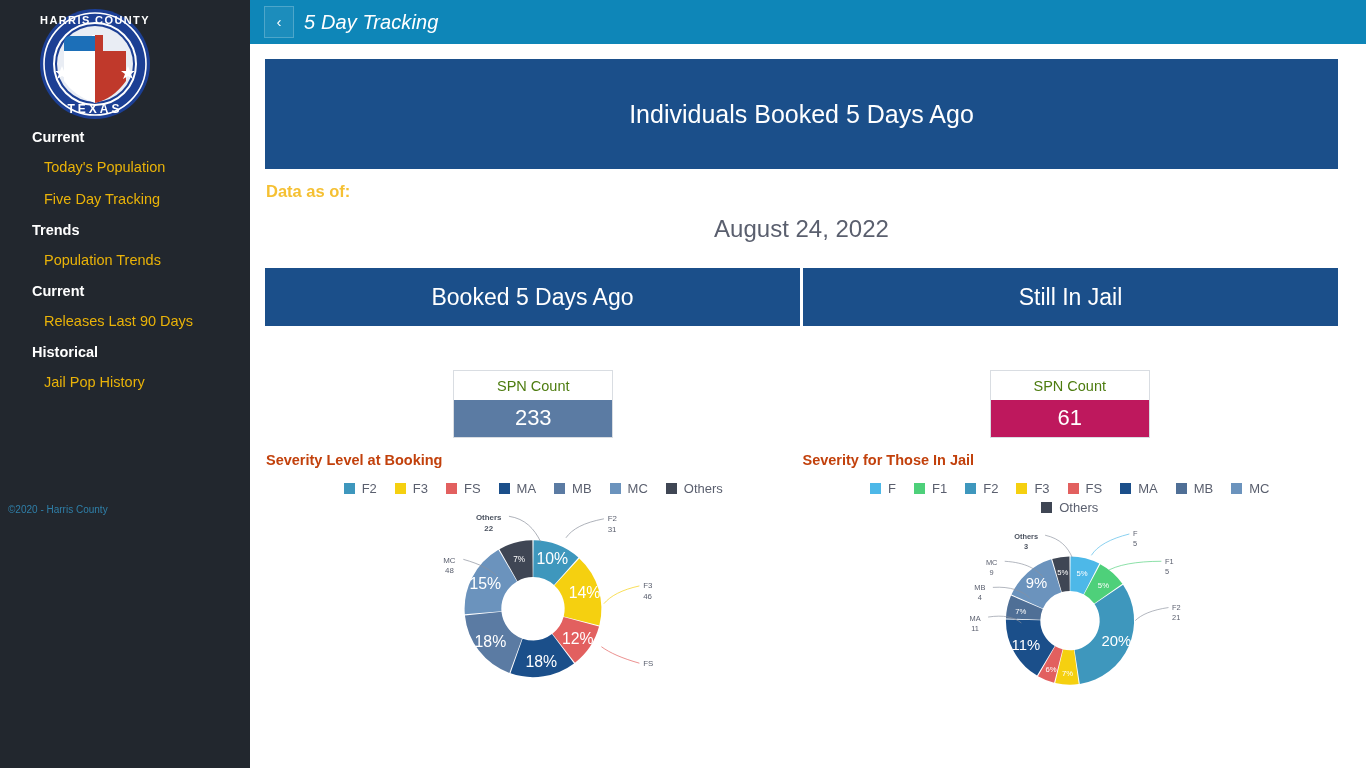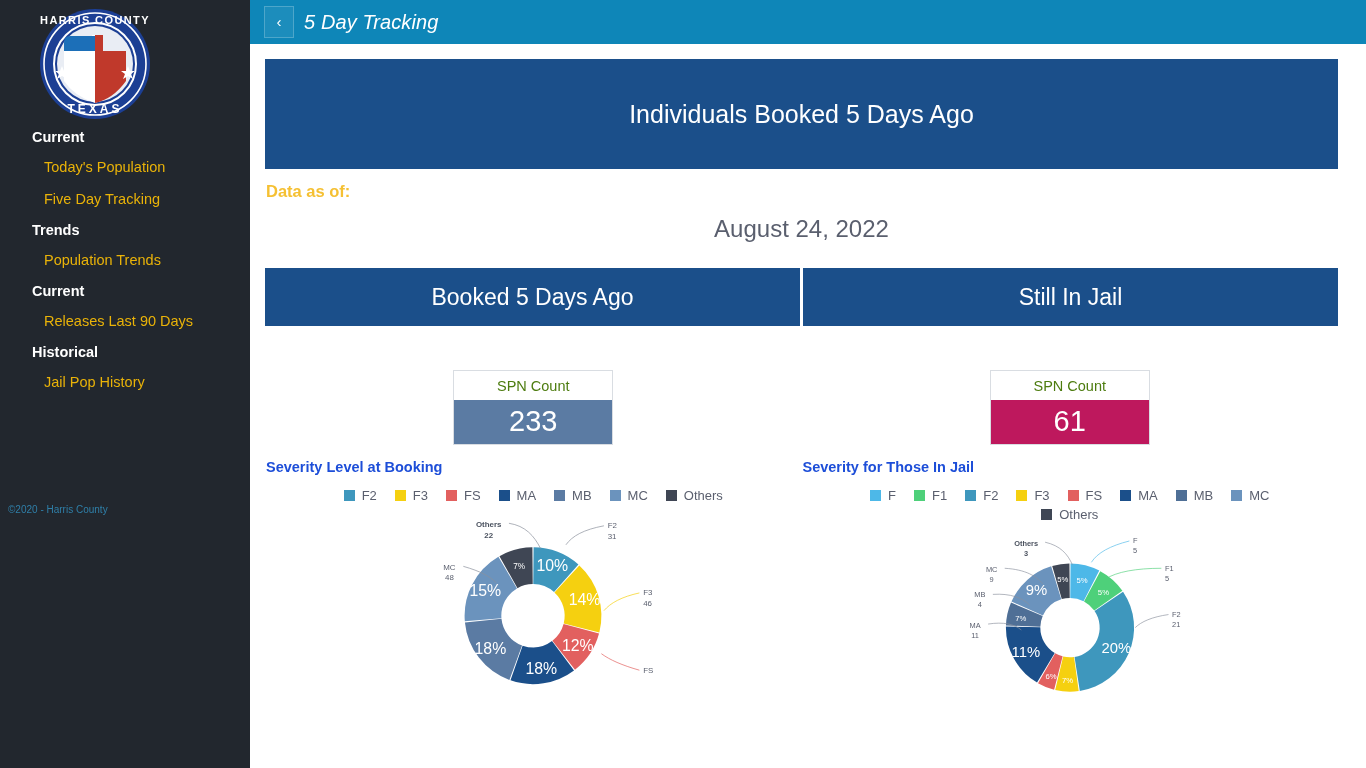"233" .kpi-value { font-size: 29px -> 22px }
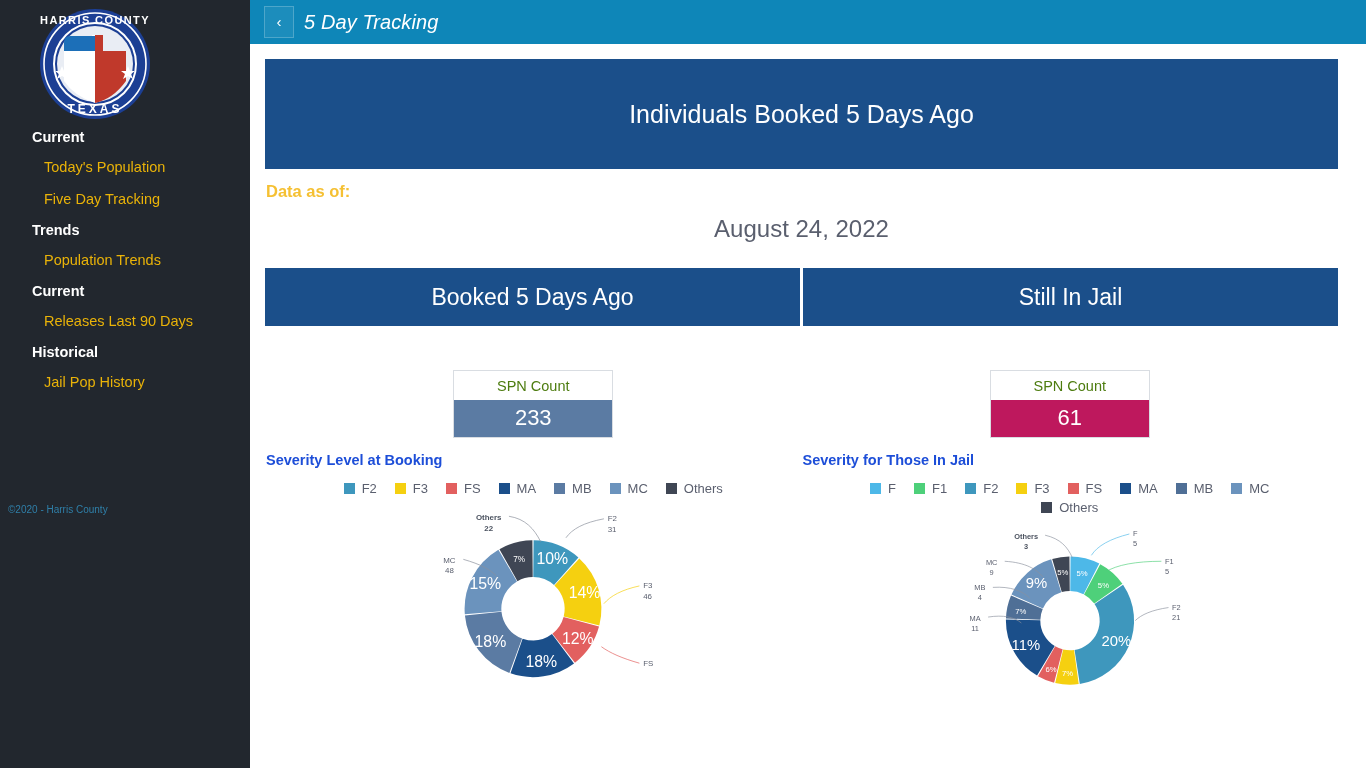"Severity Level at Booking" .chart-title { color: #1d4ed8 -> #c2410c }
